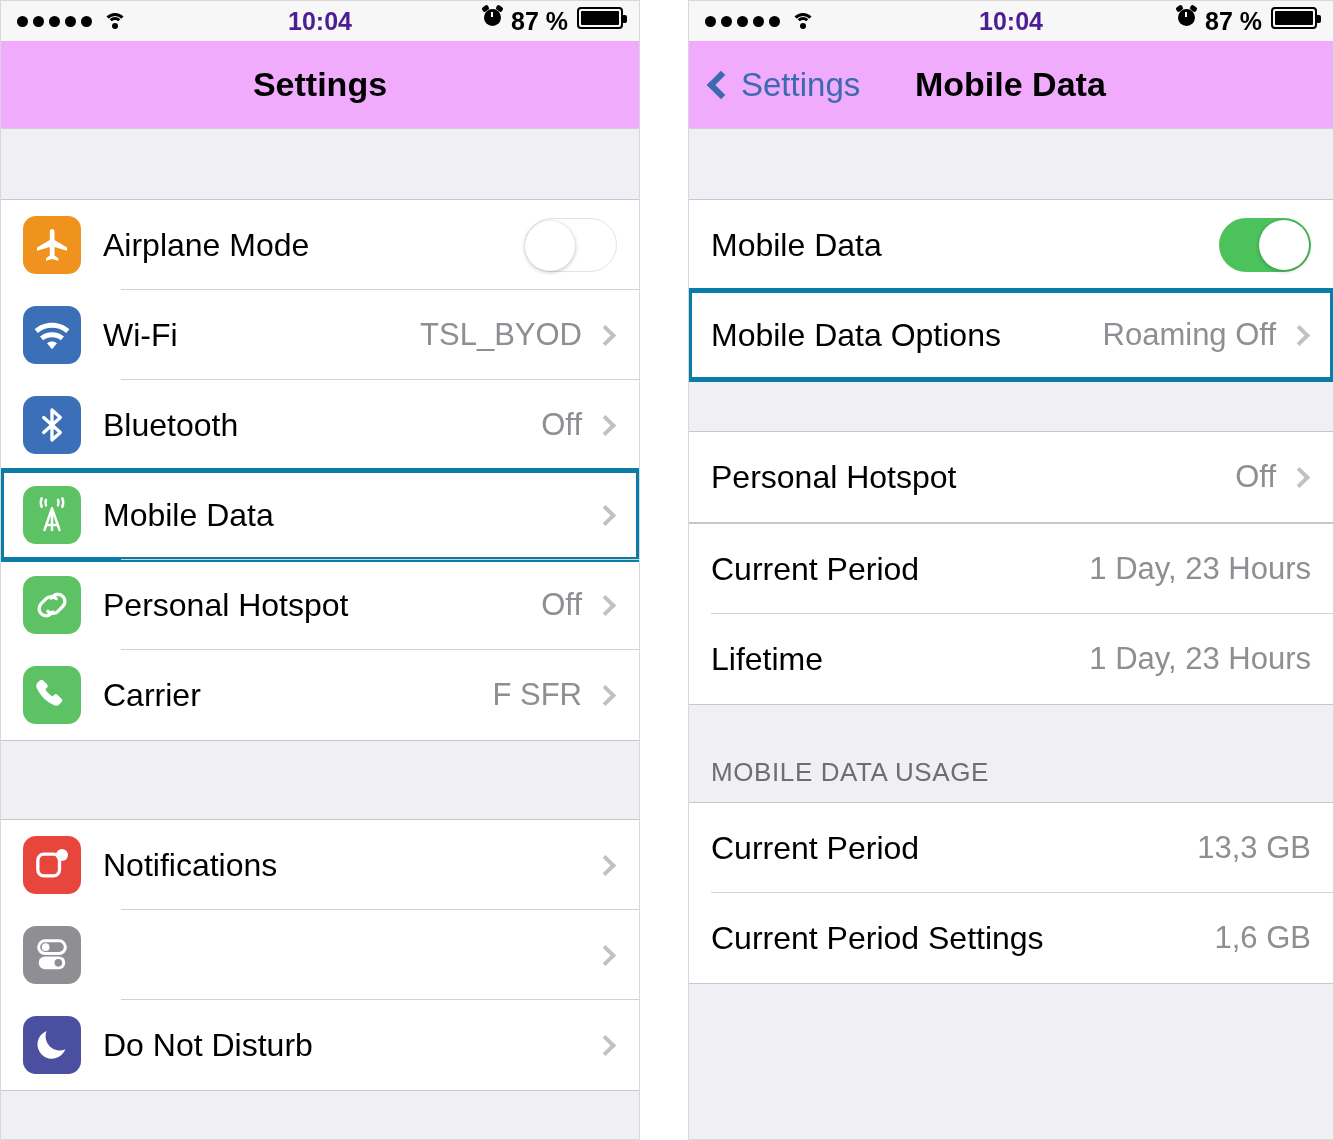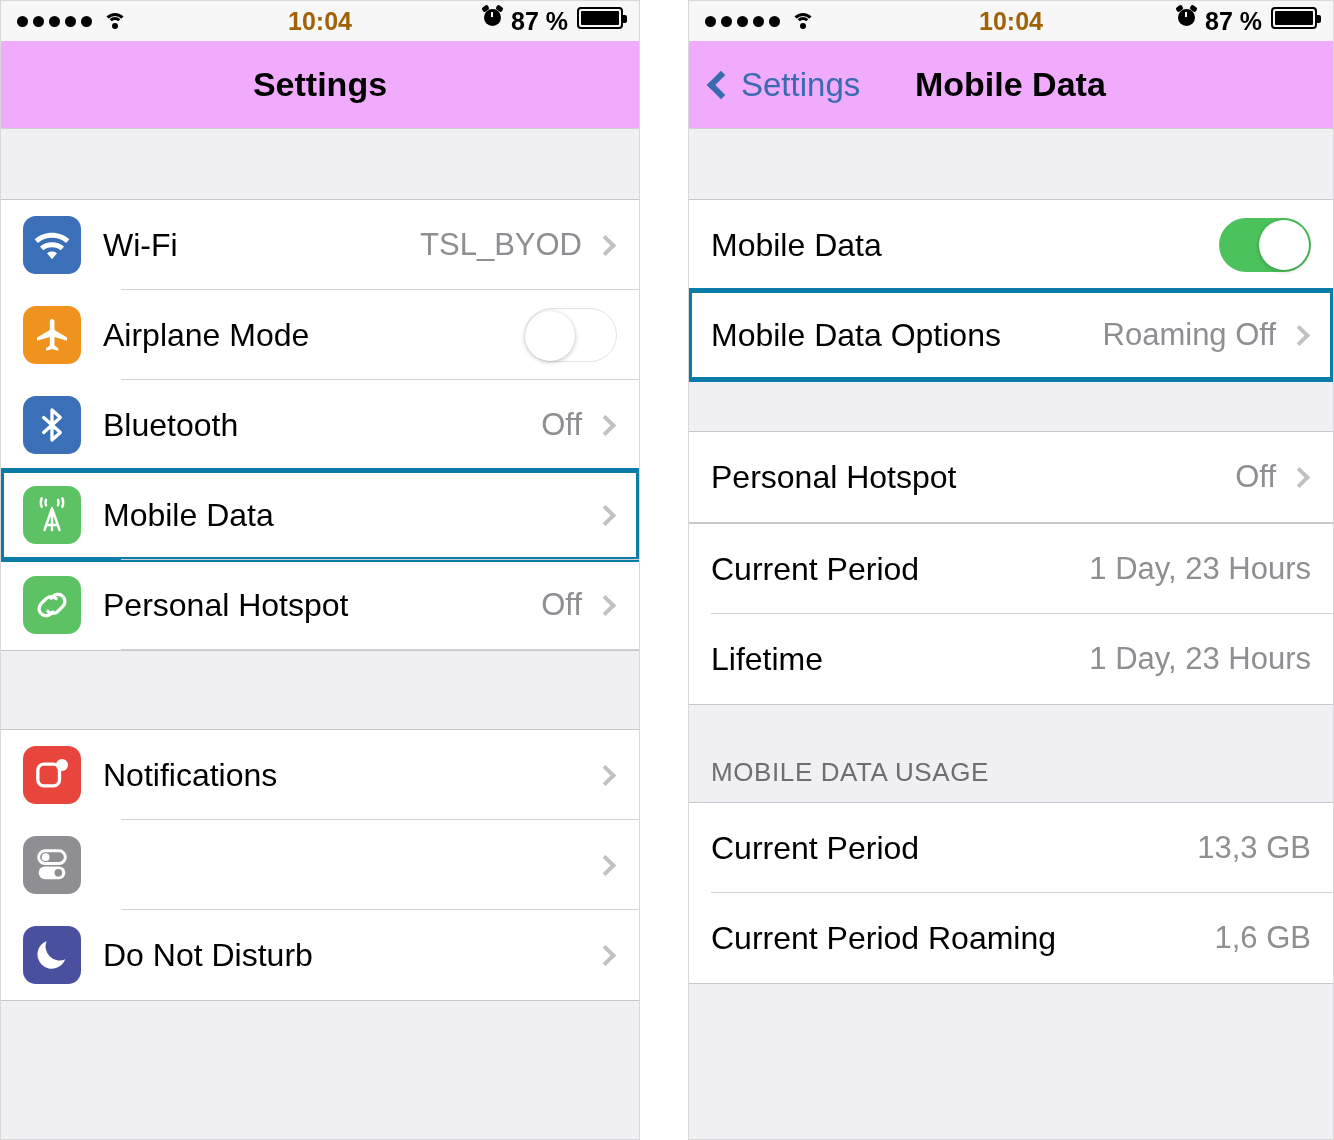"10:04" .sb-time { color: #a16207 -> #4c1d95 }
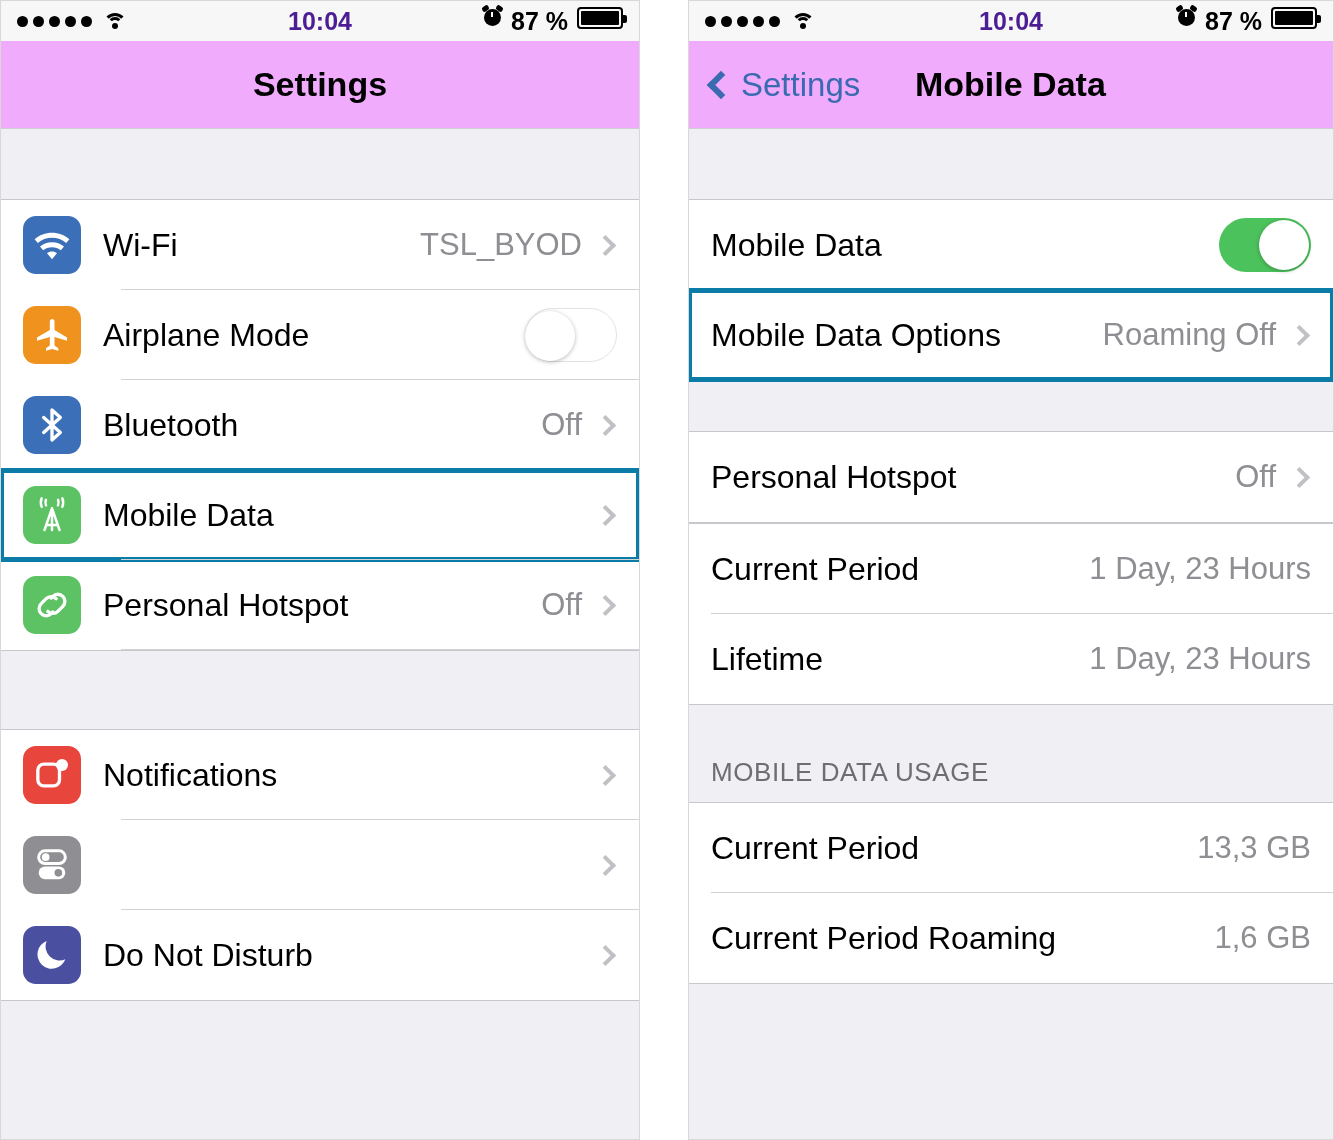"Wi-Fi" div.row { order: before "Airplane Mode" -> after "Airplane Mode" }
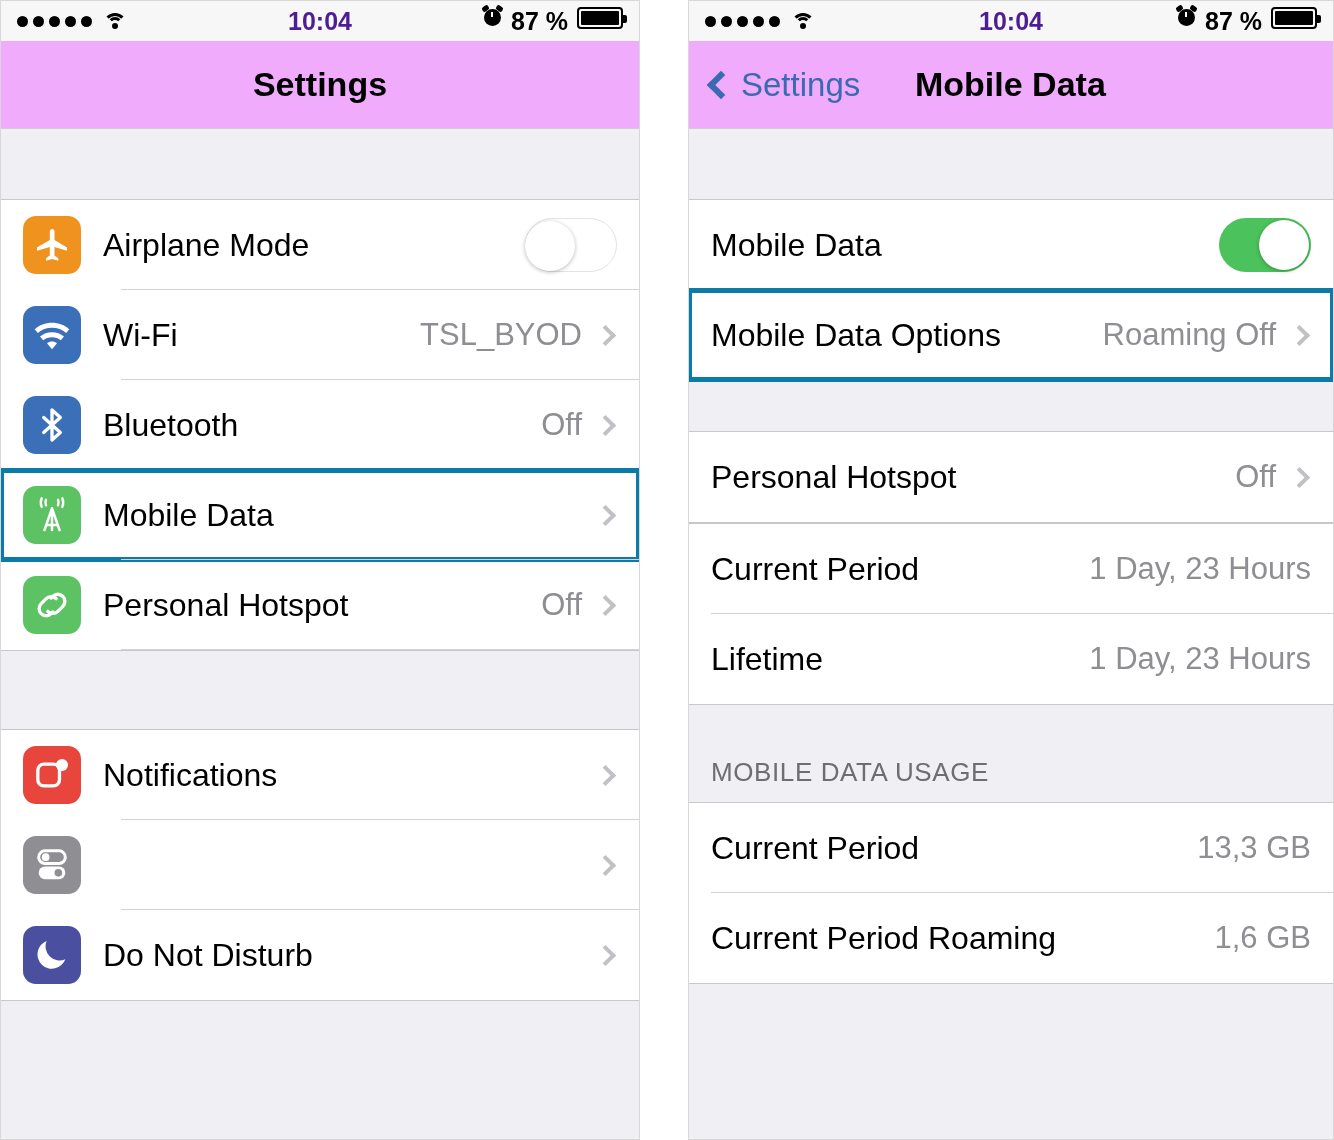"Carrier" div.row { html: none -> <div> <div> <div> <svg> <path></path> </svg> </div> </div> <span>Carrier</span> <div> <span>F SFR</span> <span></span> </div> </div> }
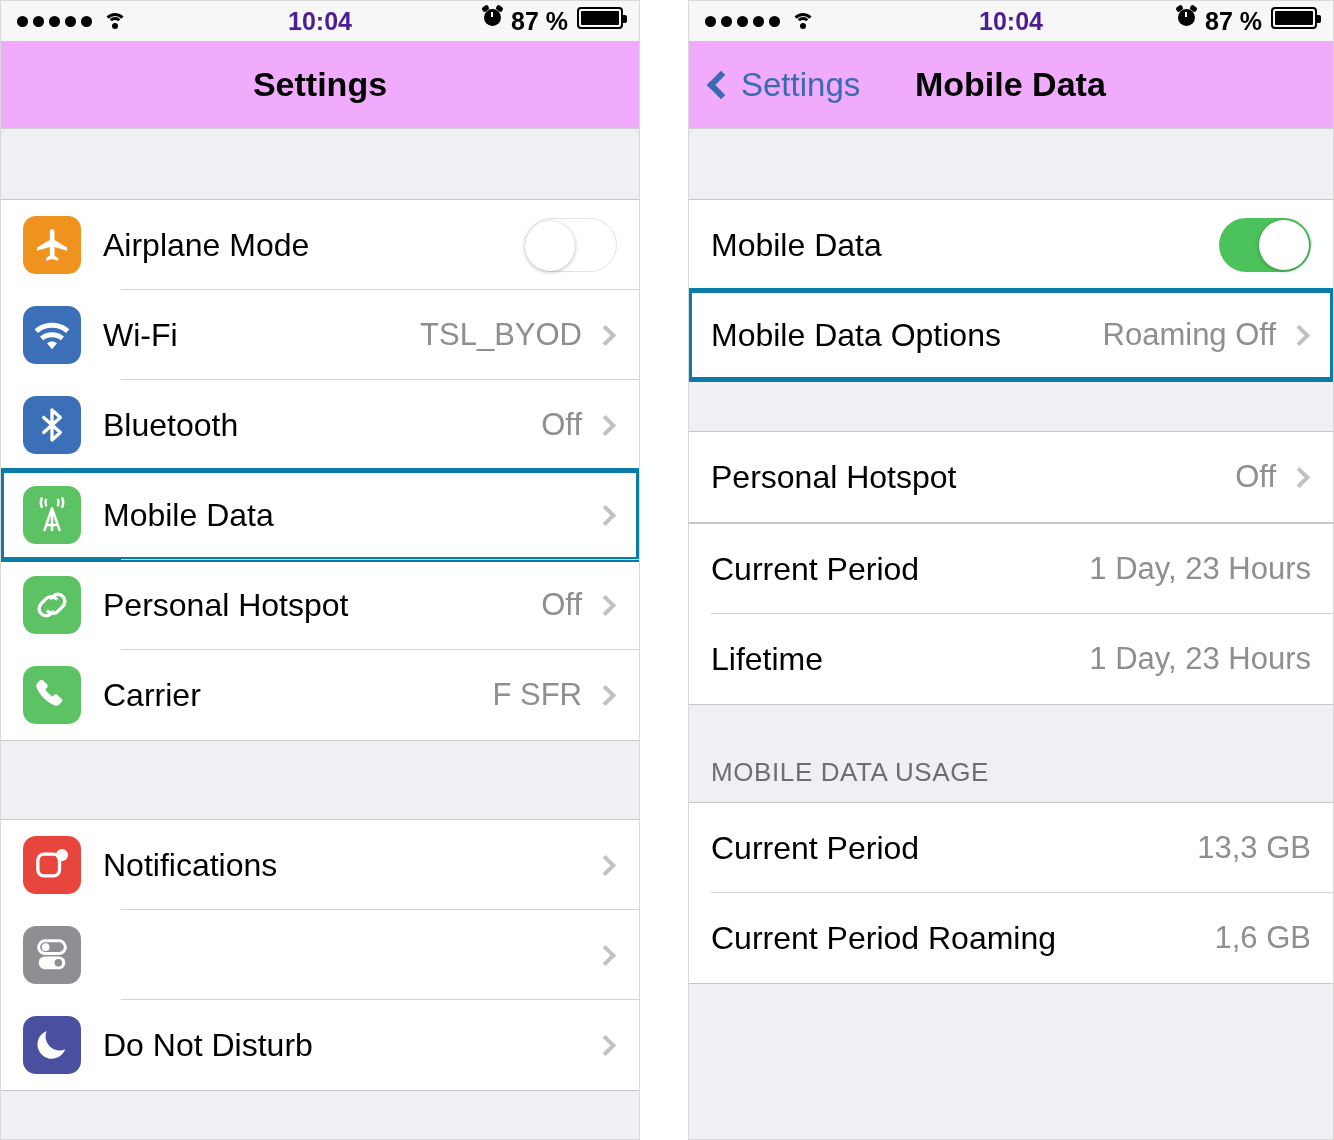"Current Period Roaming" span.row-label { text: Roaming -> Settings }
